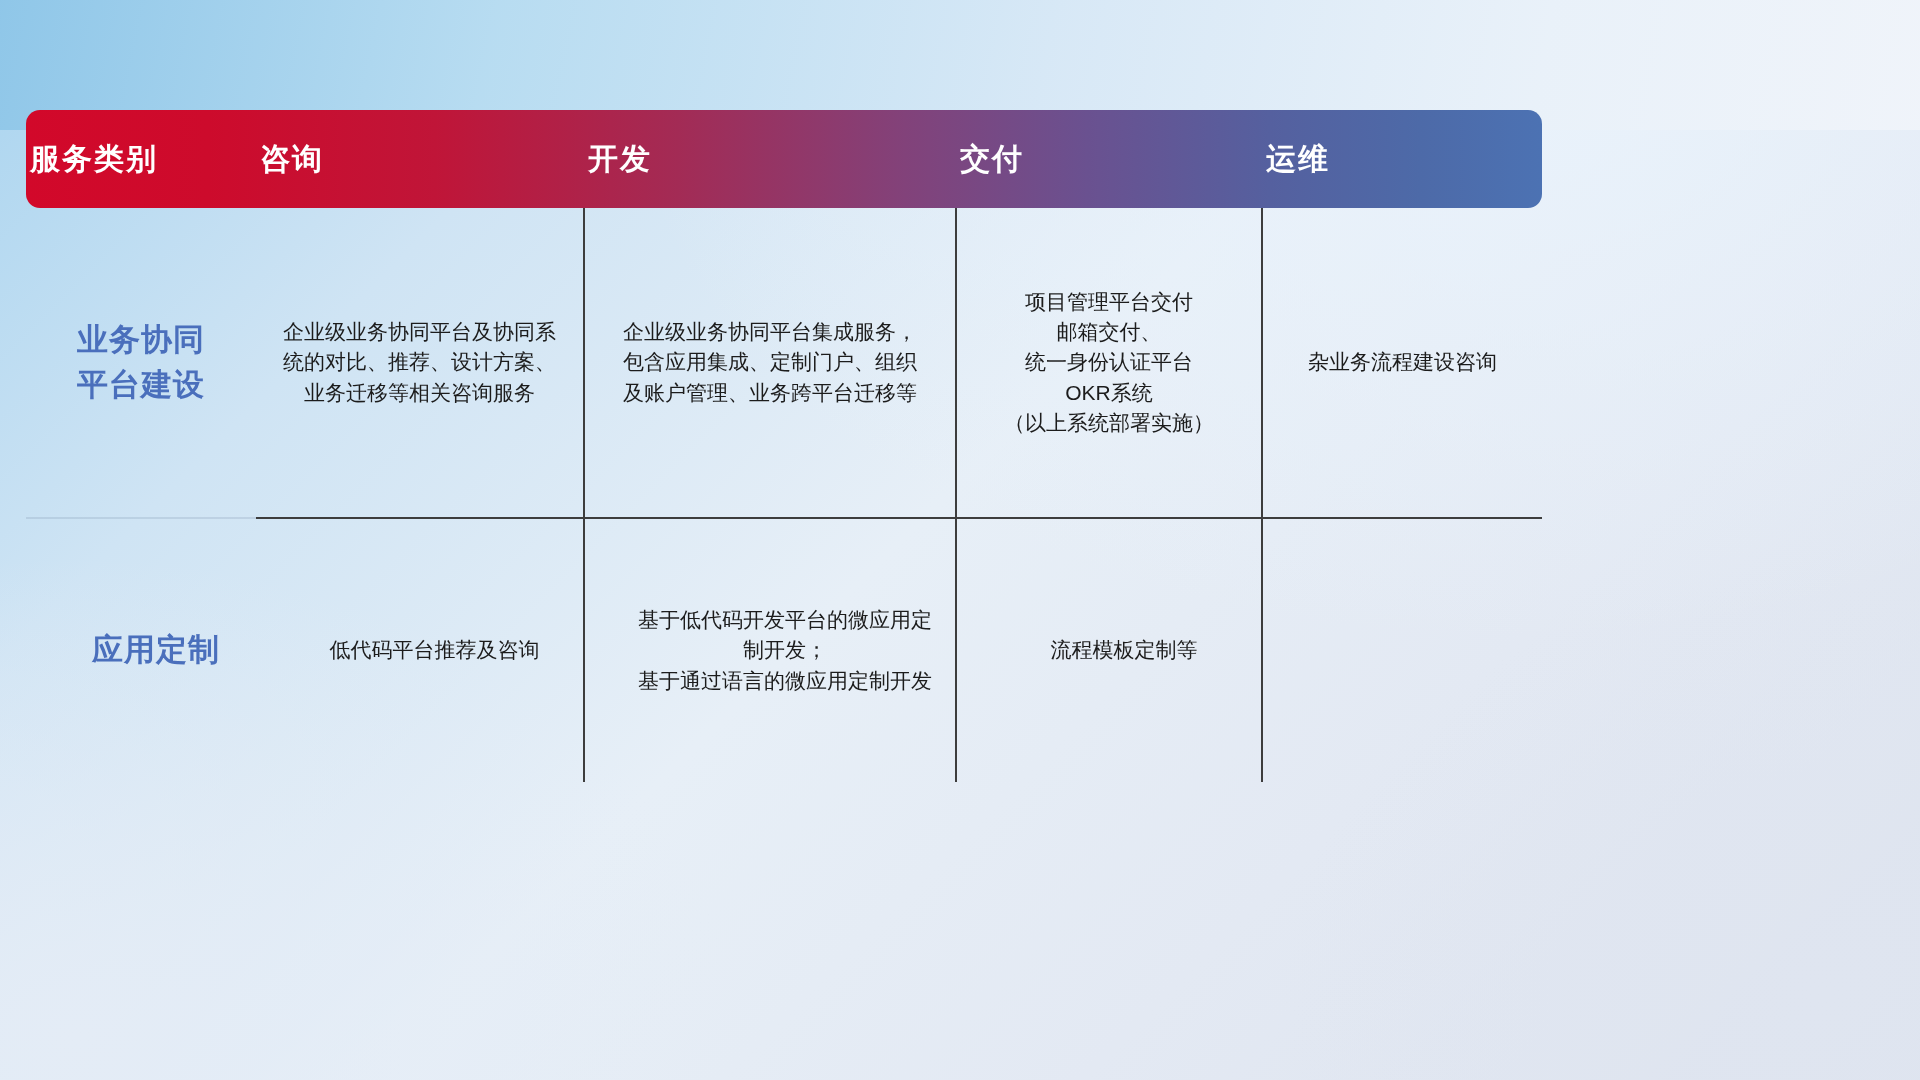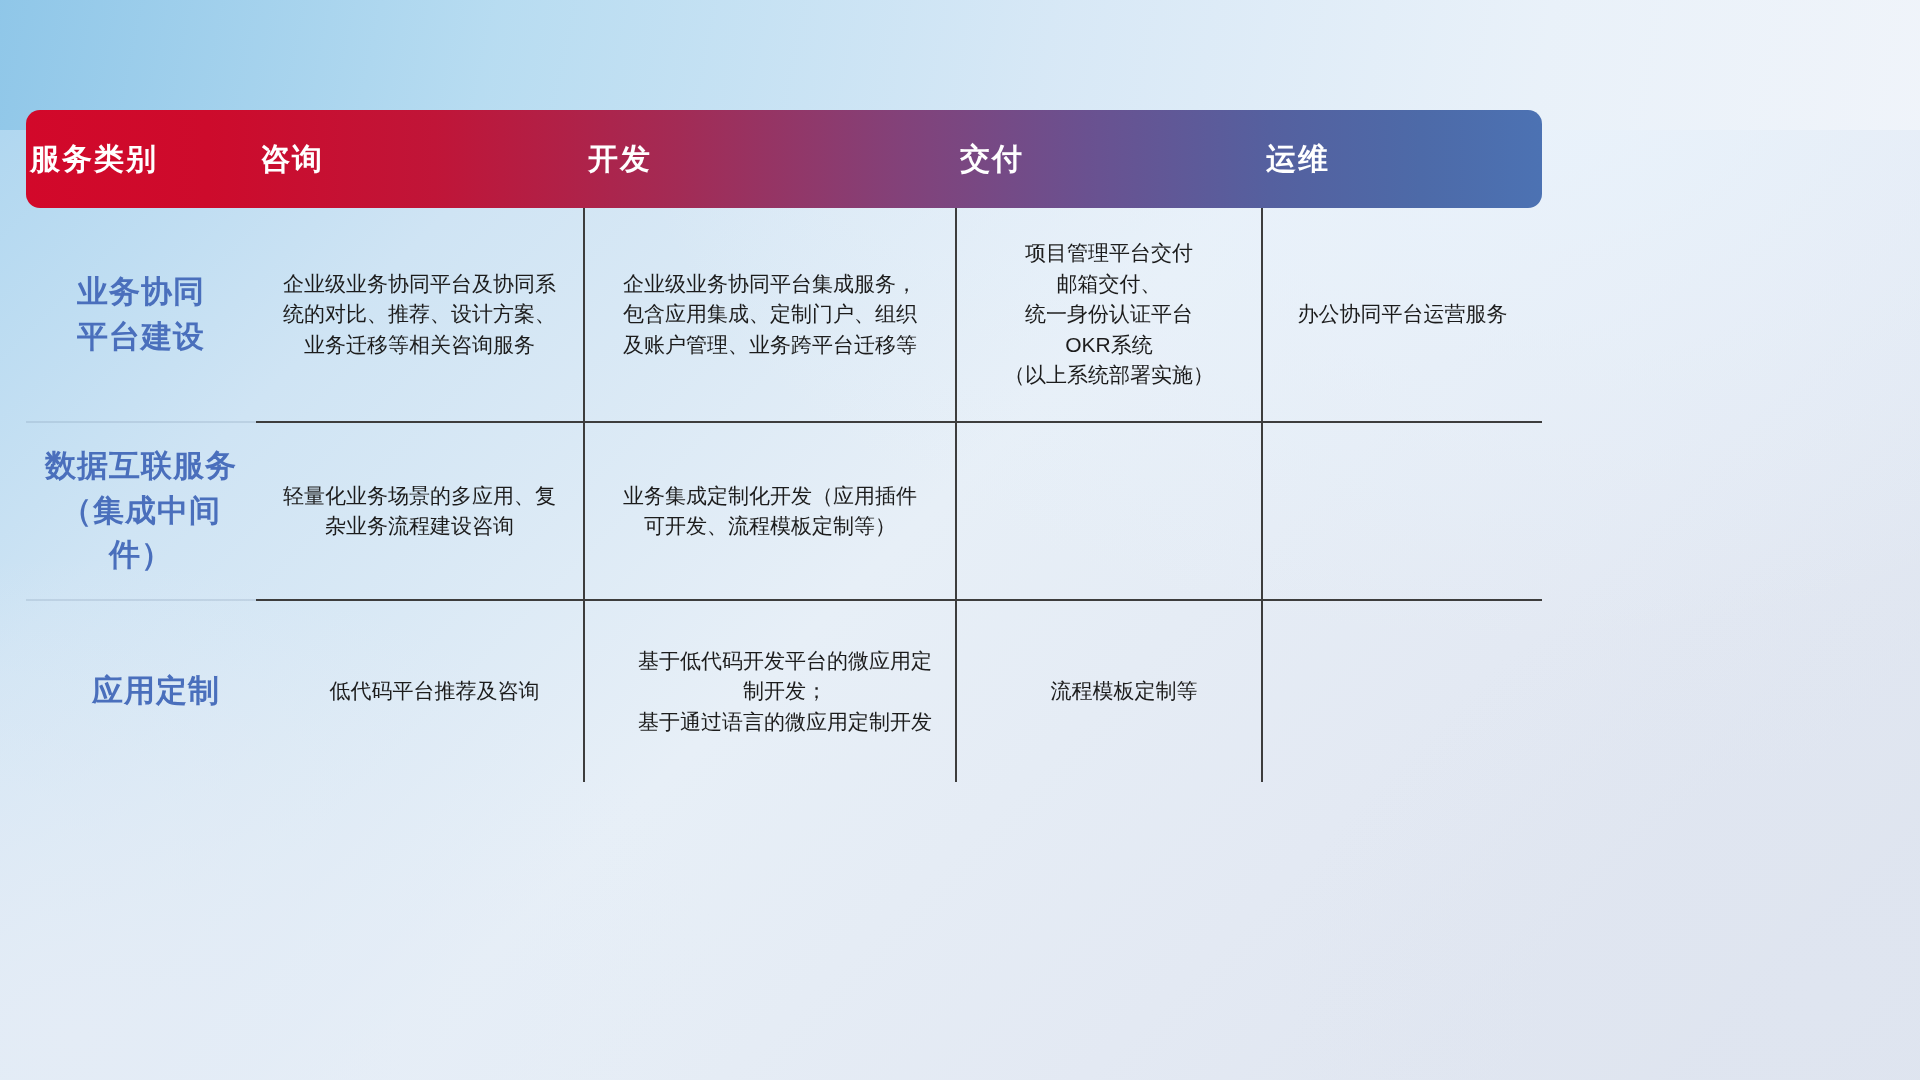"办公协同平台运营服务" span.cell-text { text: 办公协同平台运营服务 -> 杂业务流程建设咨询 }
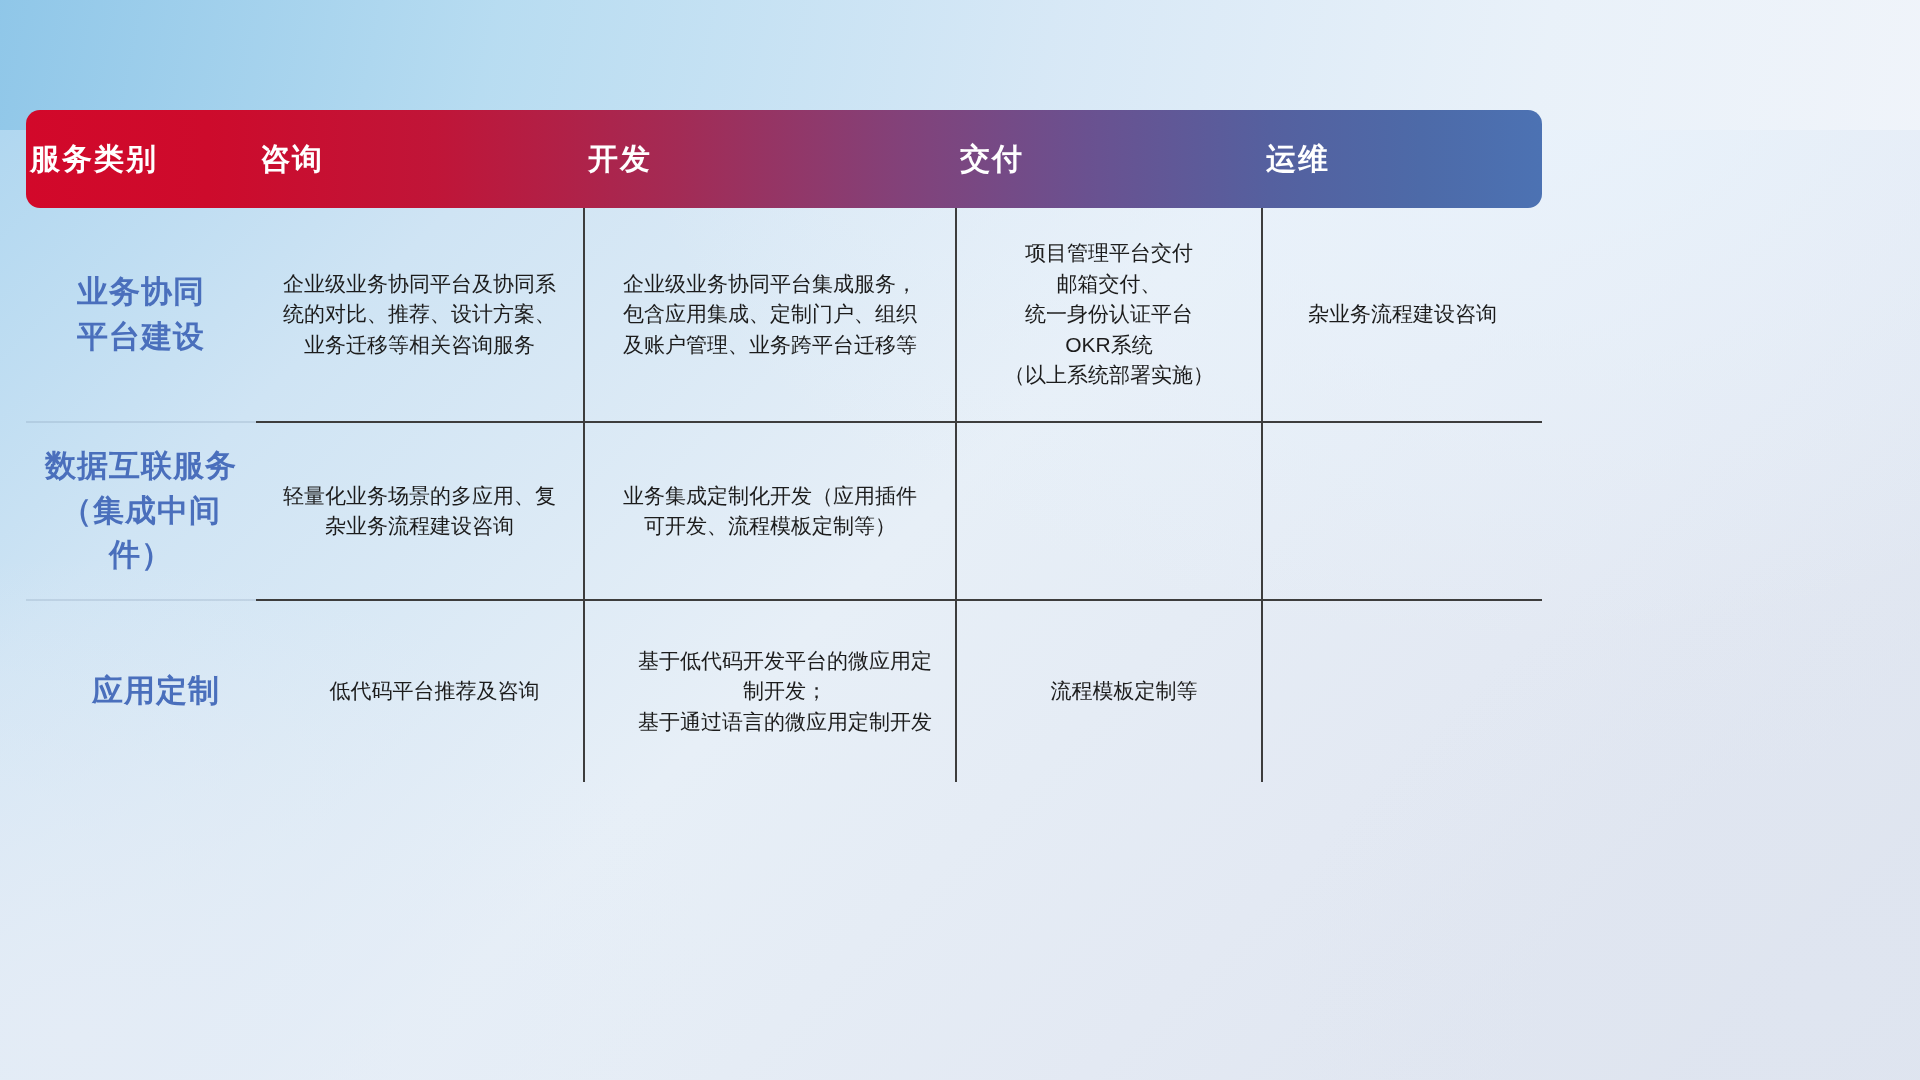"数据互联服务" tr.r1 { html: <tr> <td> <span>数据互联服务 （集成中间件）</span> </td> <td> <span>轻量化业务场景的多应用、复 杂业务流程建设咨询</span> </td> <td> <span>业务集成定制化开发（应用插件 可开发、流程模板定制等）</span> </td> <td> <span></span> </td> <td> <span></span> </td> </tr> -> none }
